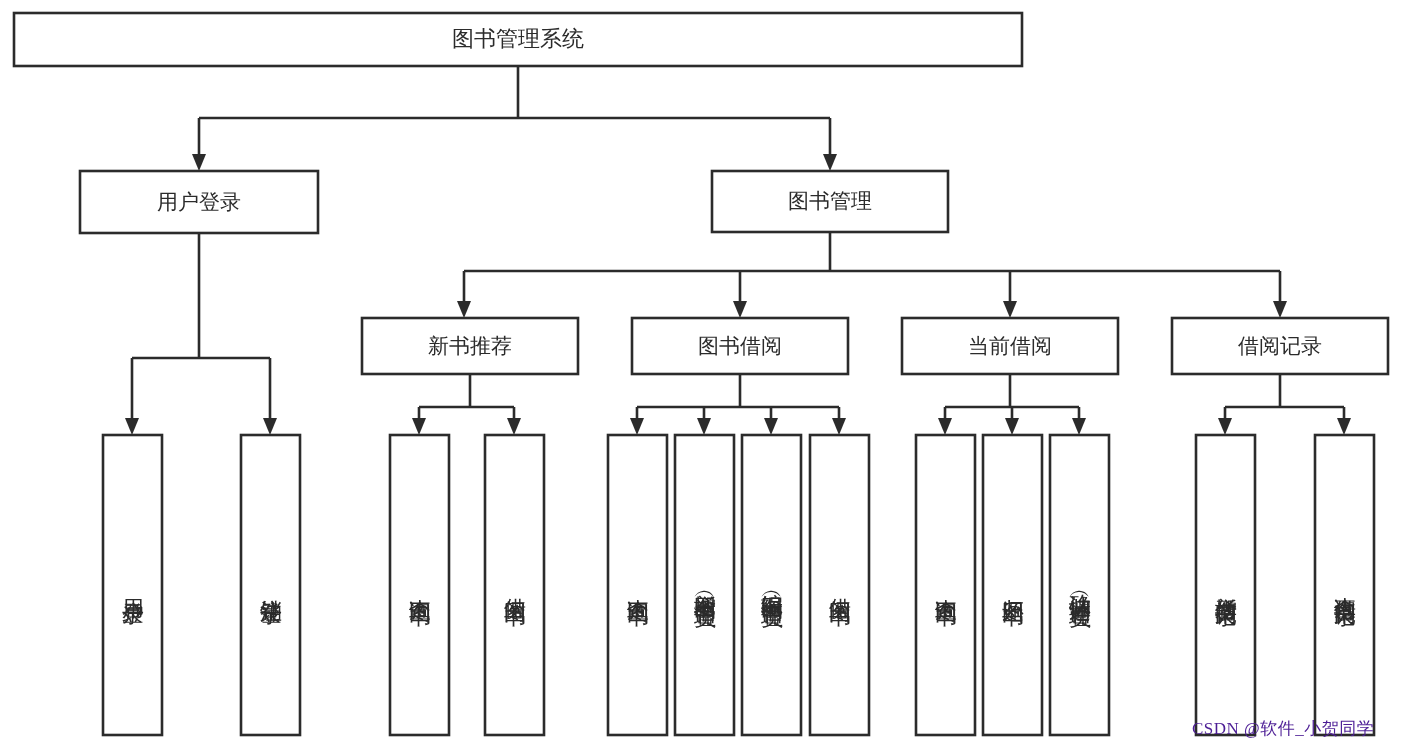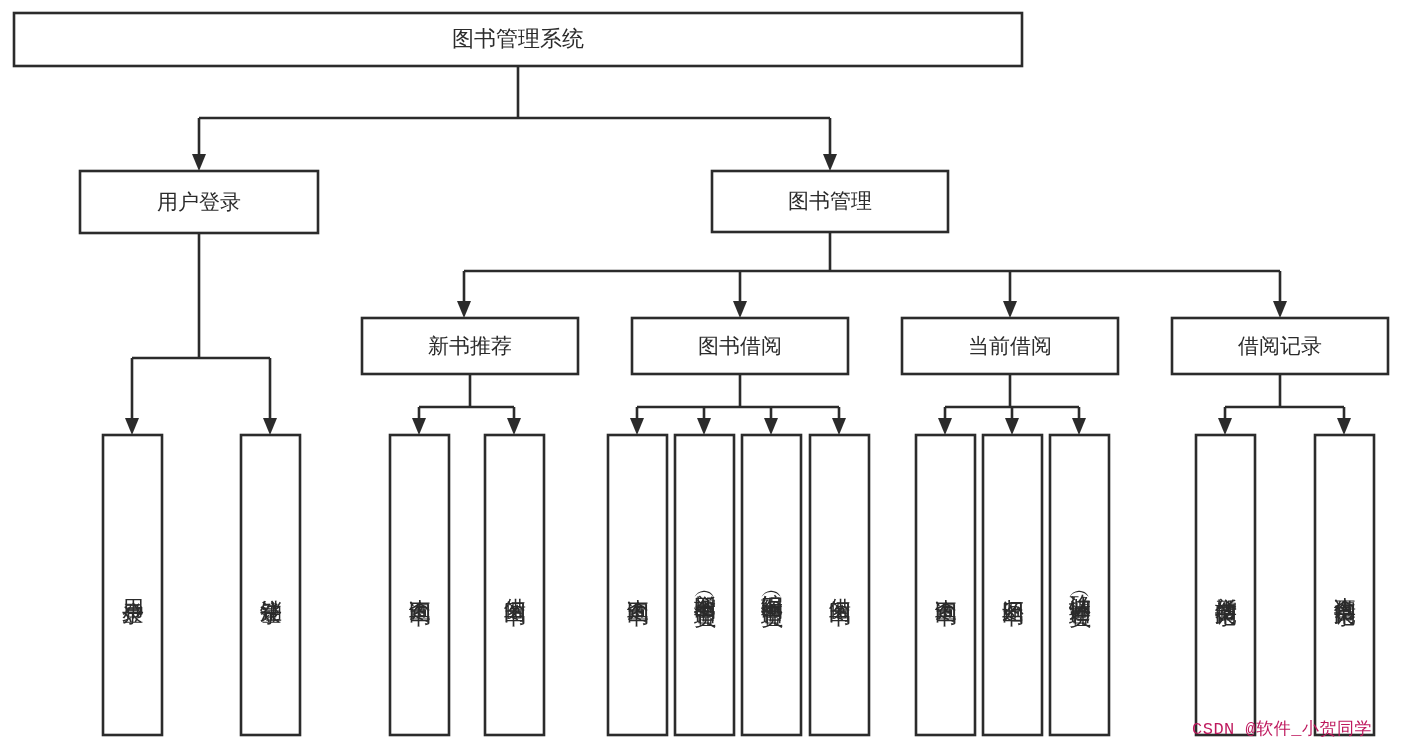"CSDN @软件_小贺同学" .watermark { color: #be185d -> #4c1d95; font-family: Liberation Mono, monospace -> Liberation Serif, serif }
